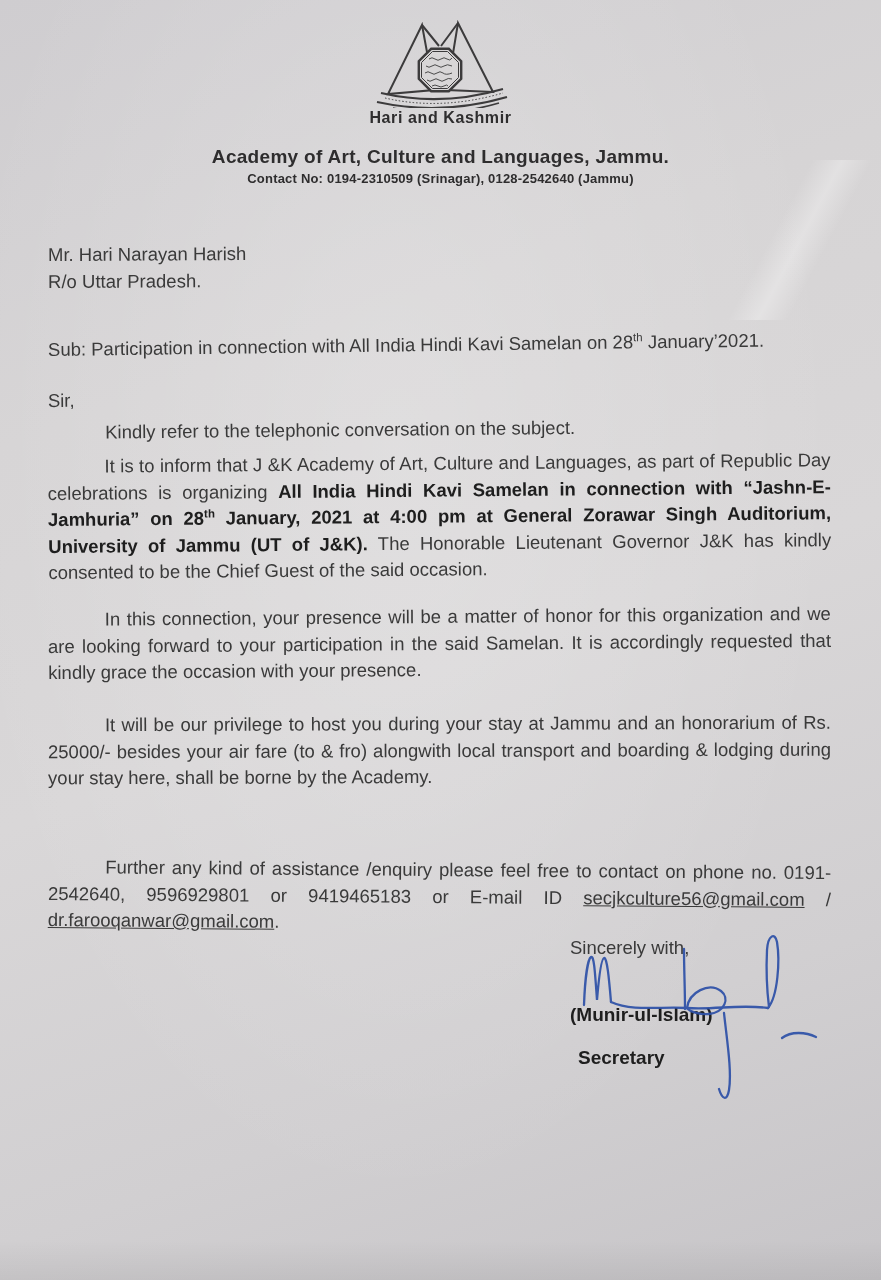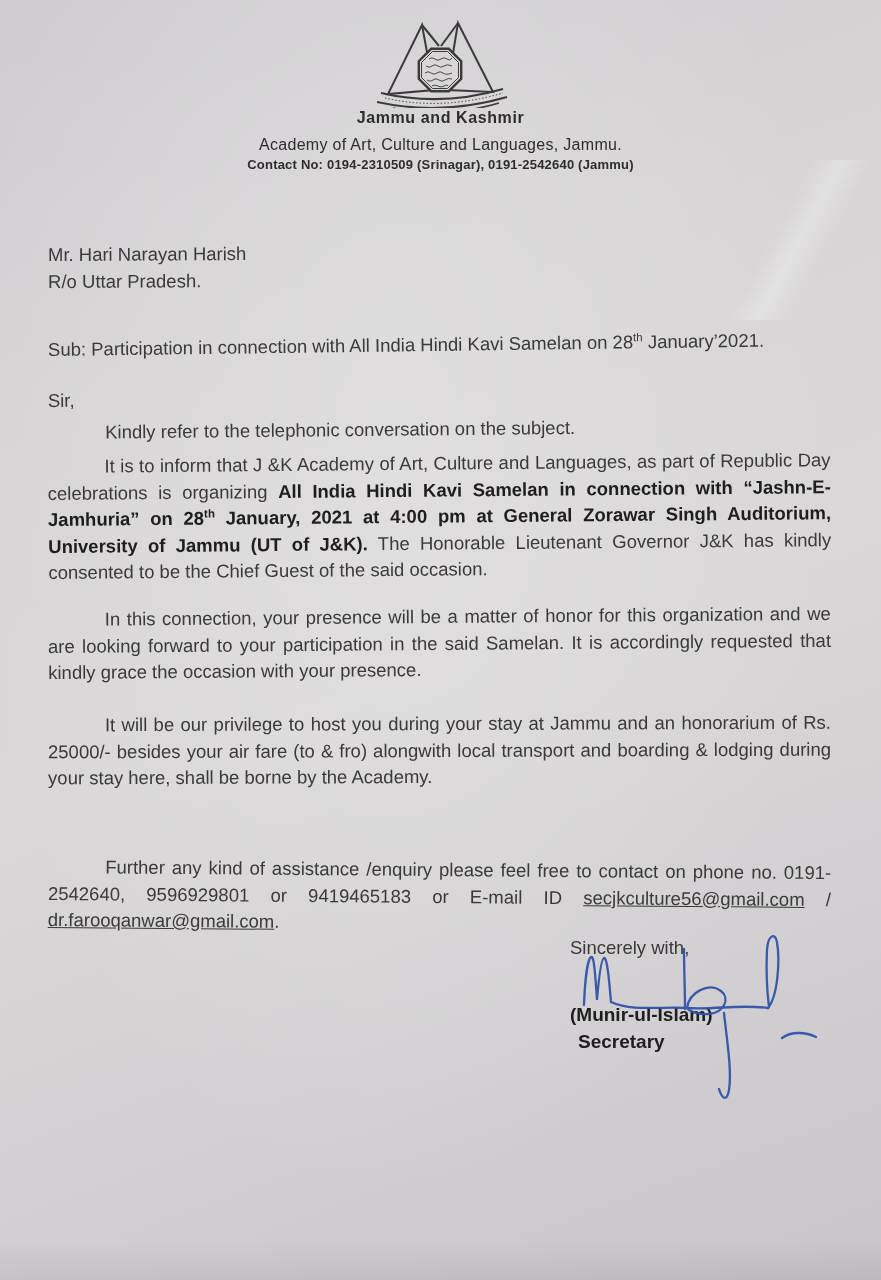"Jammu and Kashmir" div.org-region { text: Jammu -> Hari }
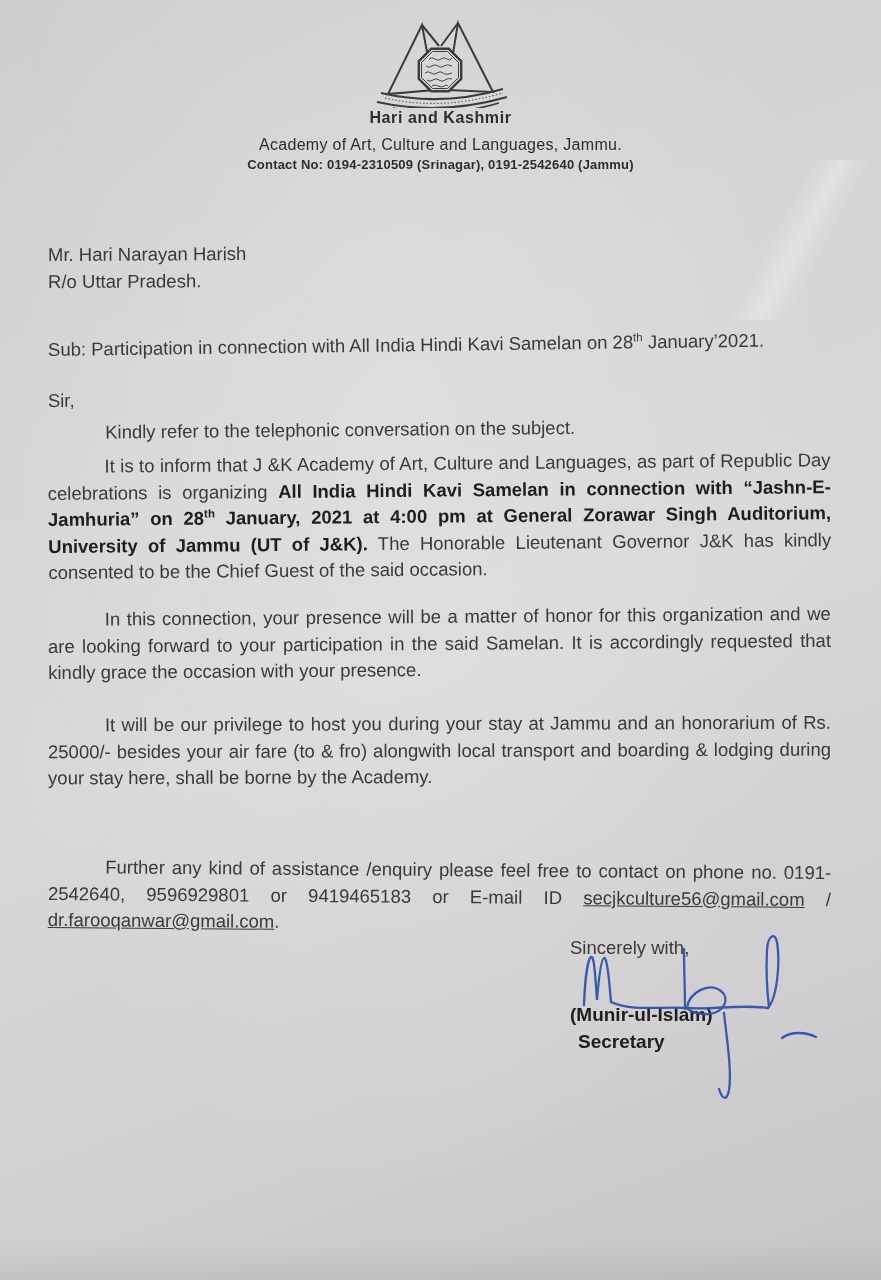"Academy of Art, Culture and" .org-name { font-size: 16px -> 19px; font-weight: 400 -> 700; margin-top: 9px -> 19px }
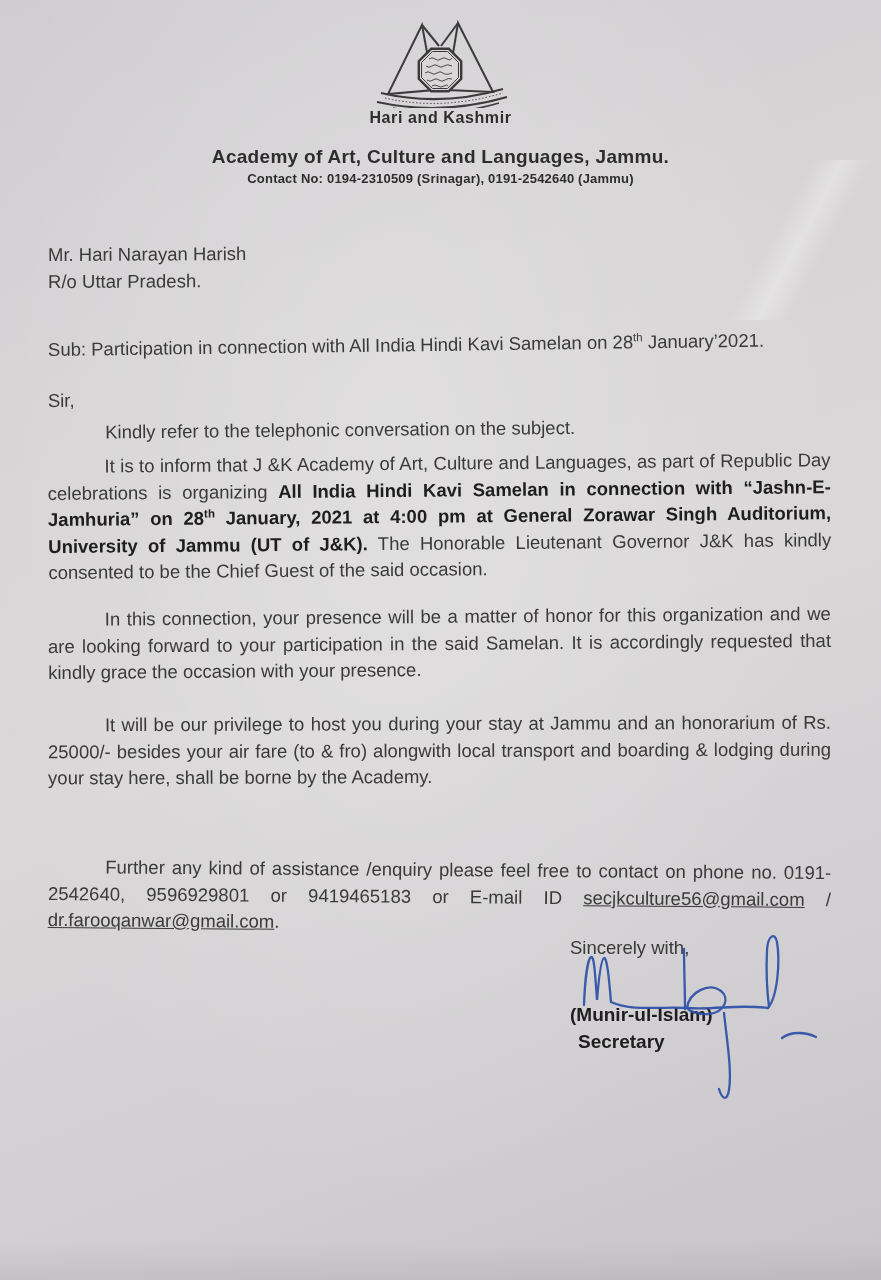"Contact No: 0194-2310509 (Srinagar)," div.contact-line { text: 0191-2542640 -> 0128-2542640 }
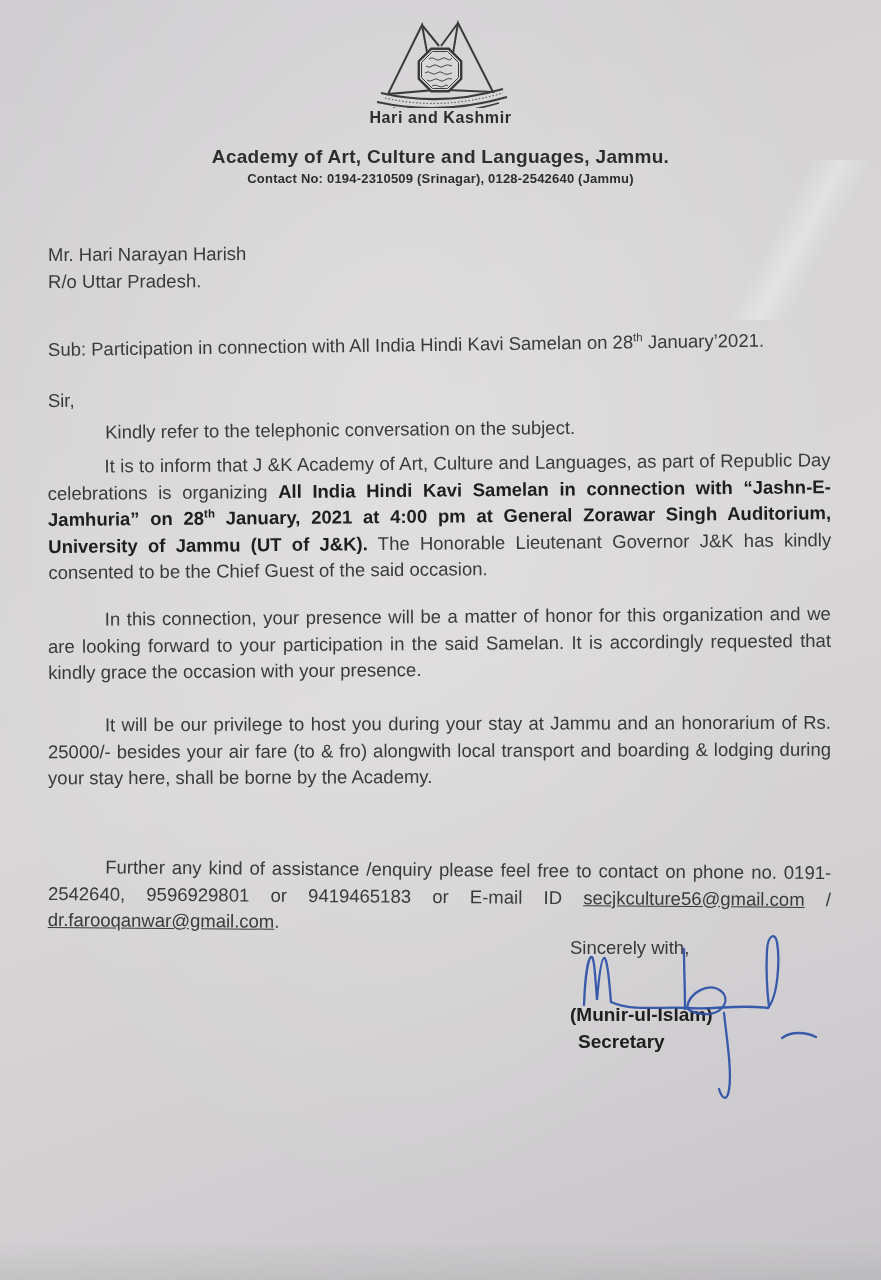"Secretary" .signatory-title { margin-top: 3px -> 19px }
